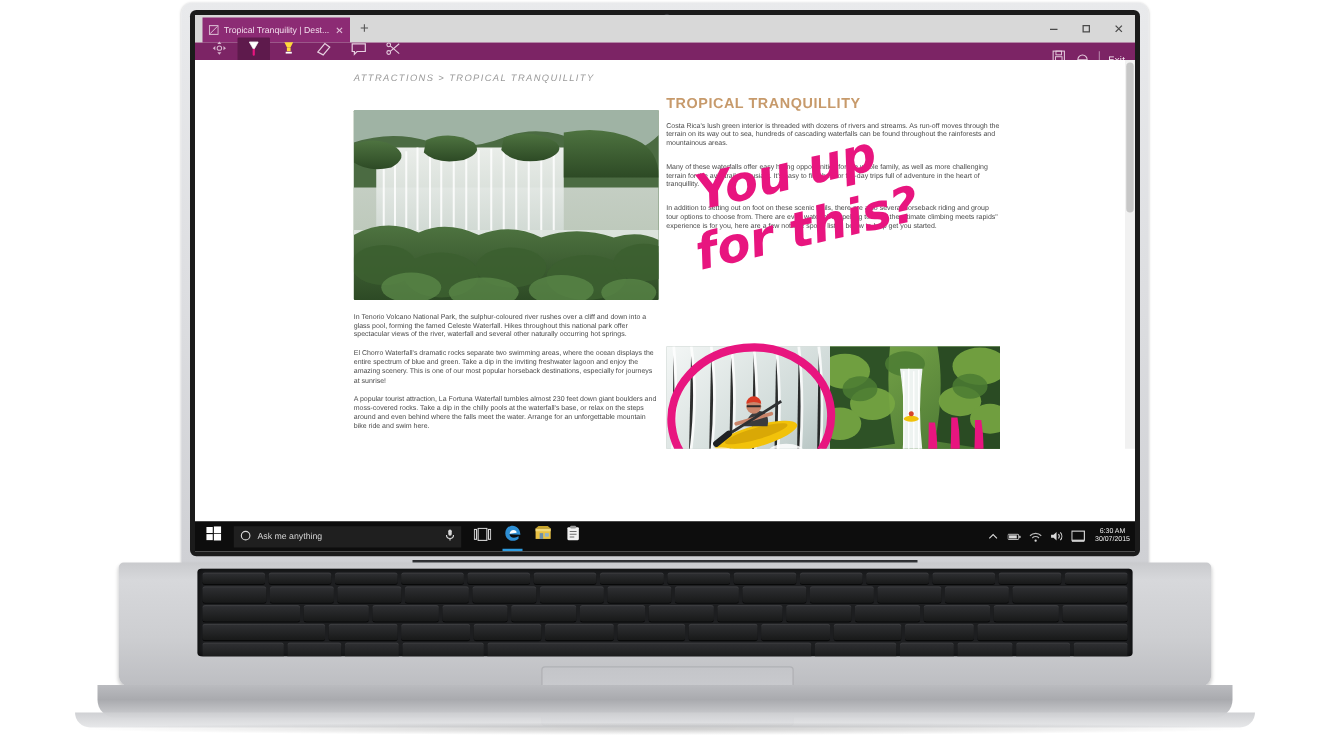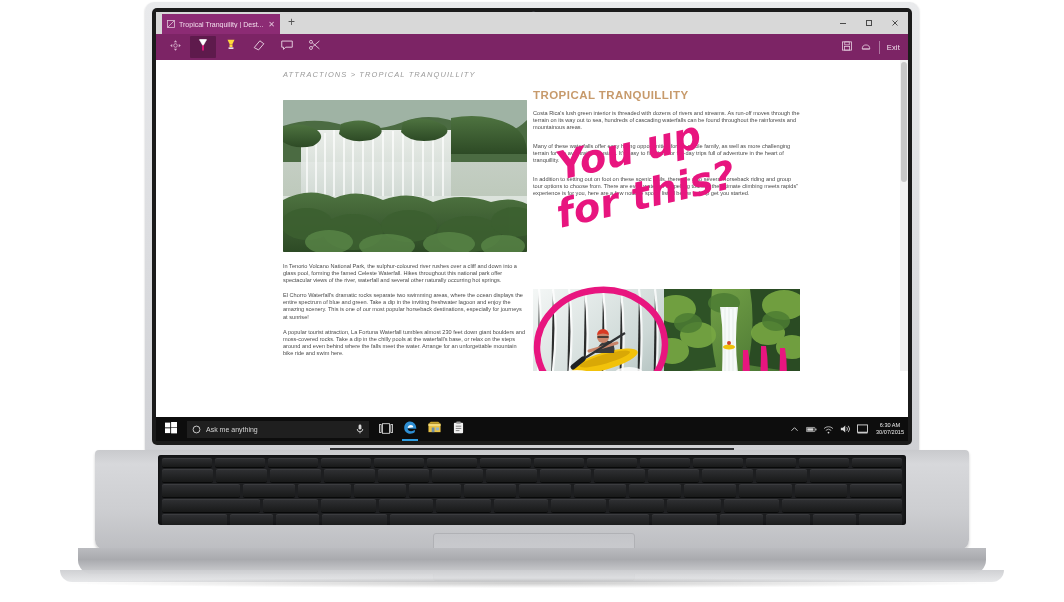"Exit" .notebar { height: 26px -> 14px }
